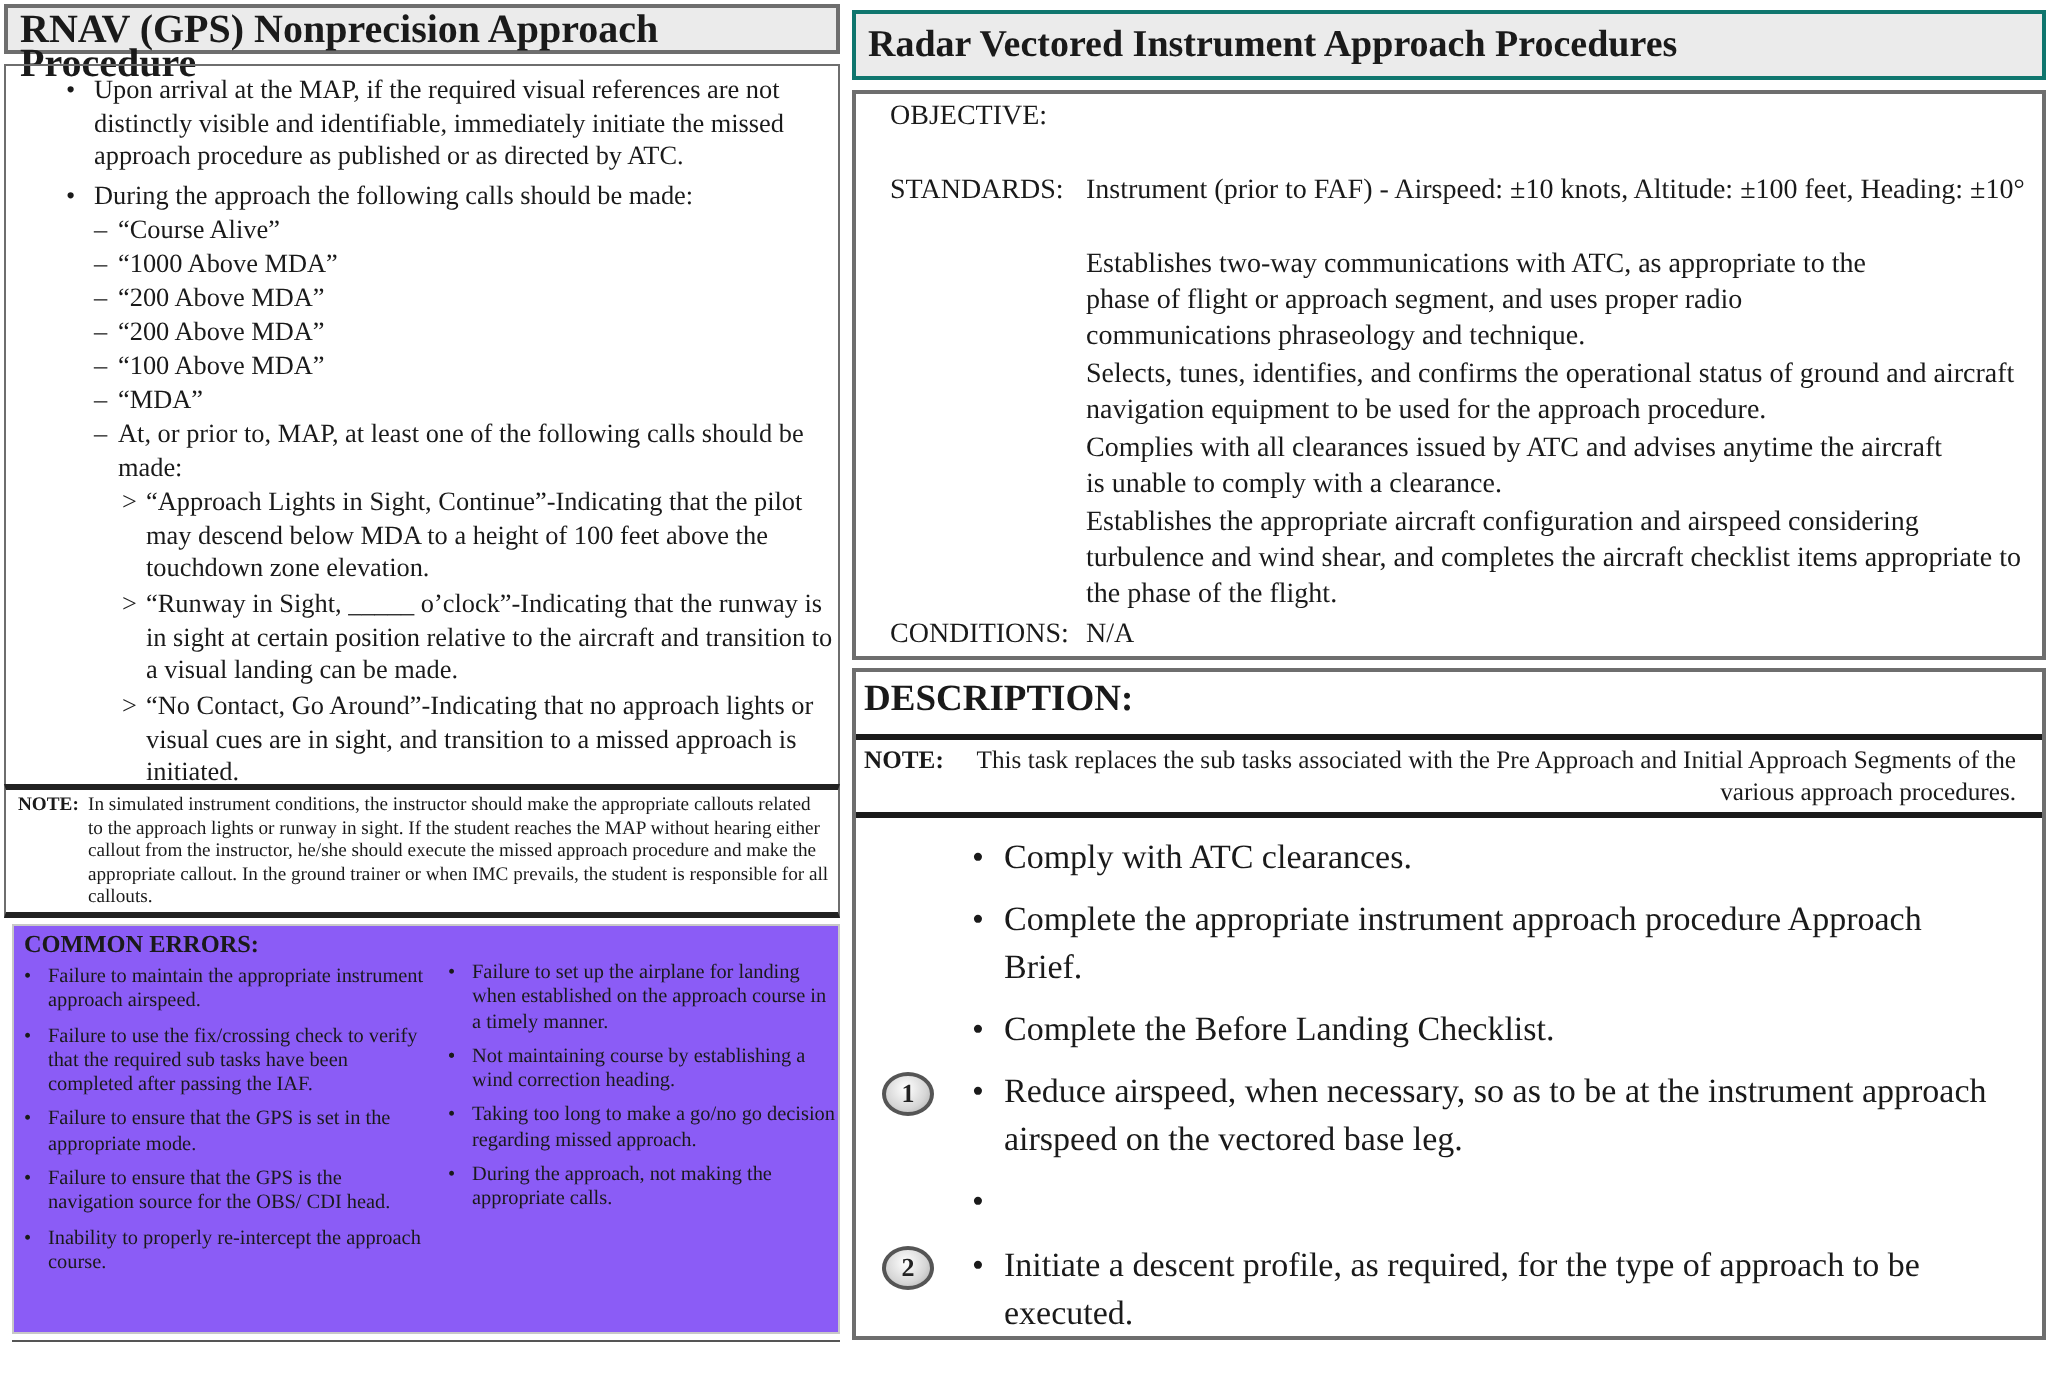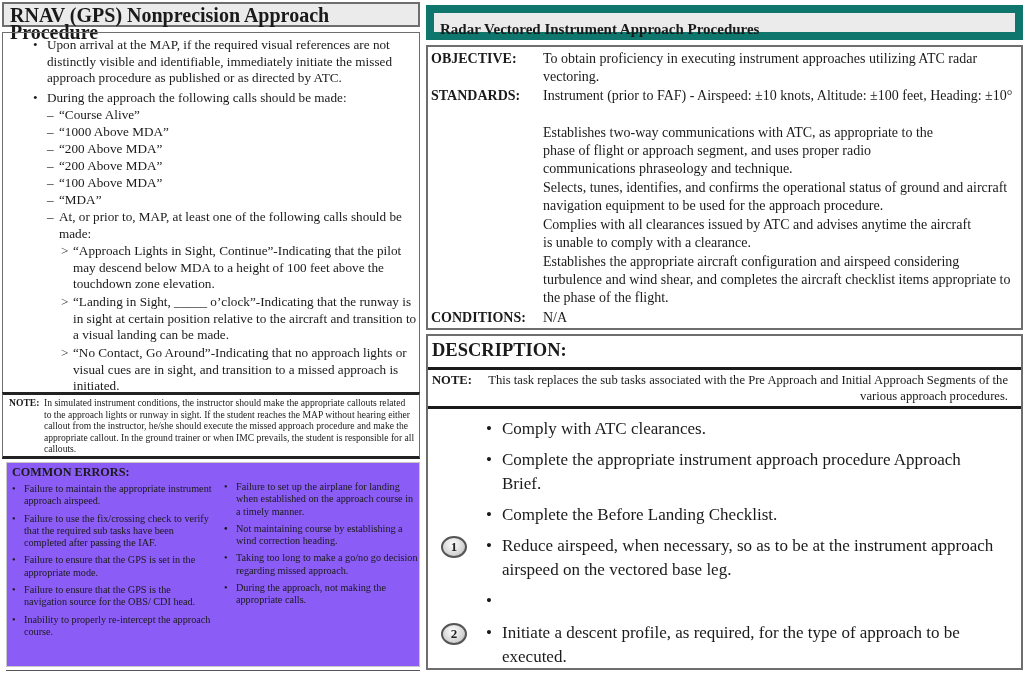"Radar Vectored Instrument Approach" .r-title { border: 8px solid #0f766e -> 2px solid #0f766e; font-size: 15px -> 19px }
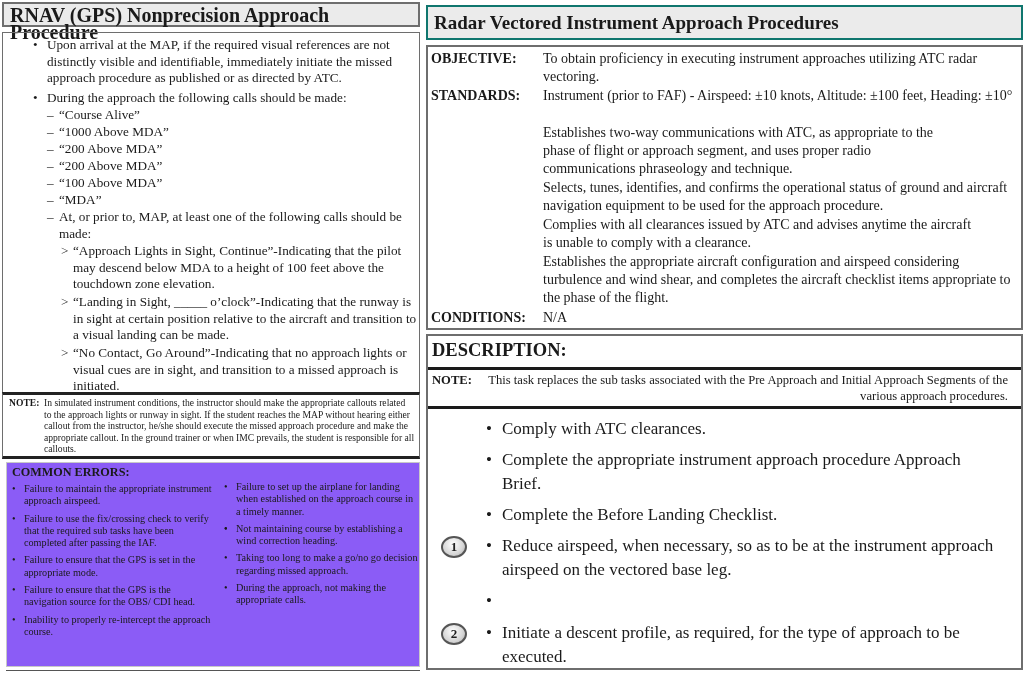"OBJECTIVE:" .r-obj .k { font-weight: bold -> normal; left: 3px -> 17px }
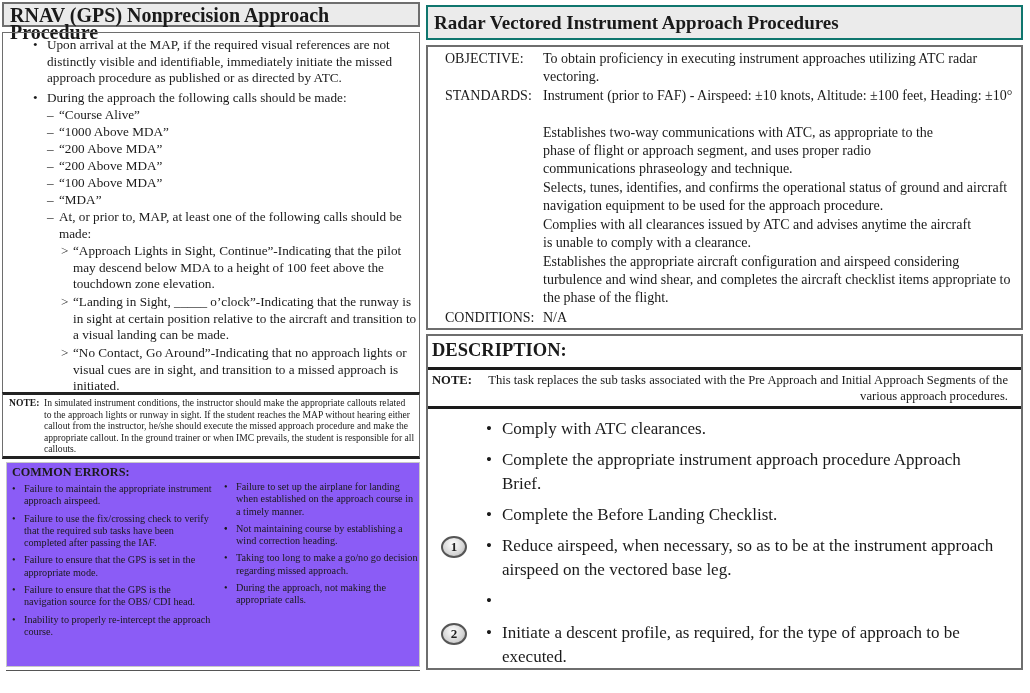"To obtain proficiency in executing" div.v { html: <div>To obtain proficiency in executing instrument approaches utilizing ATC radar vectoring.</div> -> none }
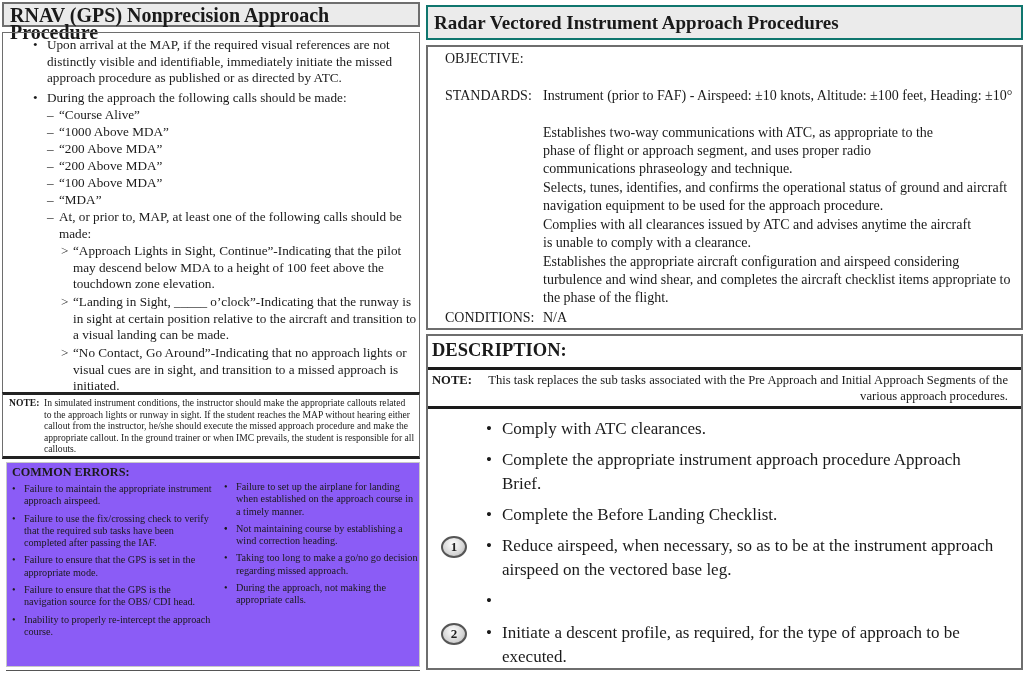"“Landing in Sight, _____" span { text: Landing -> Runway }
